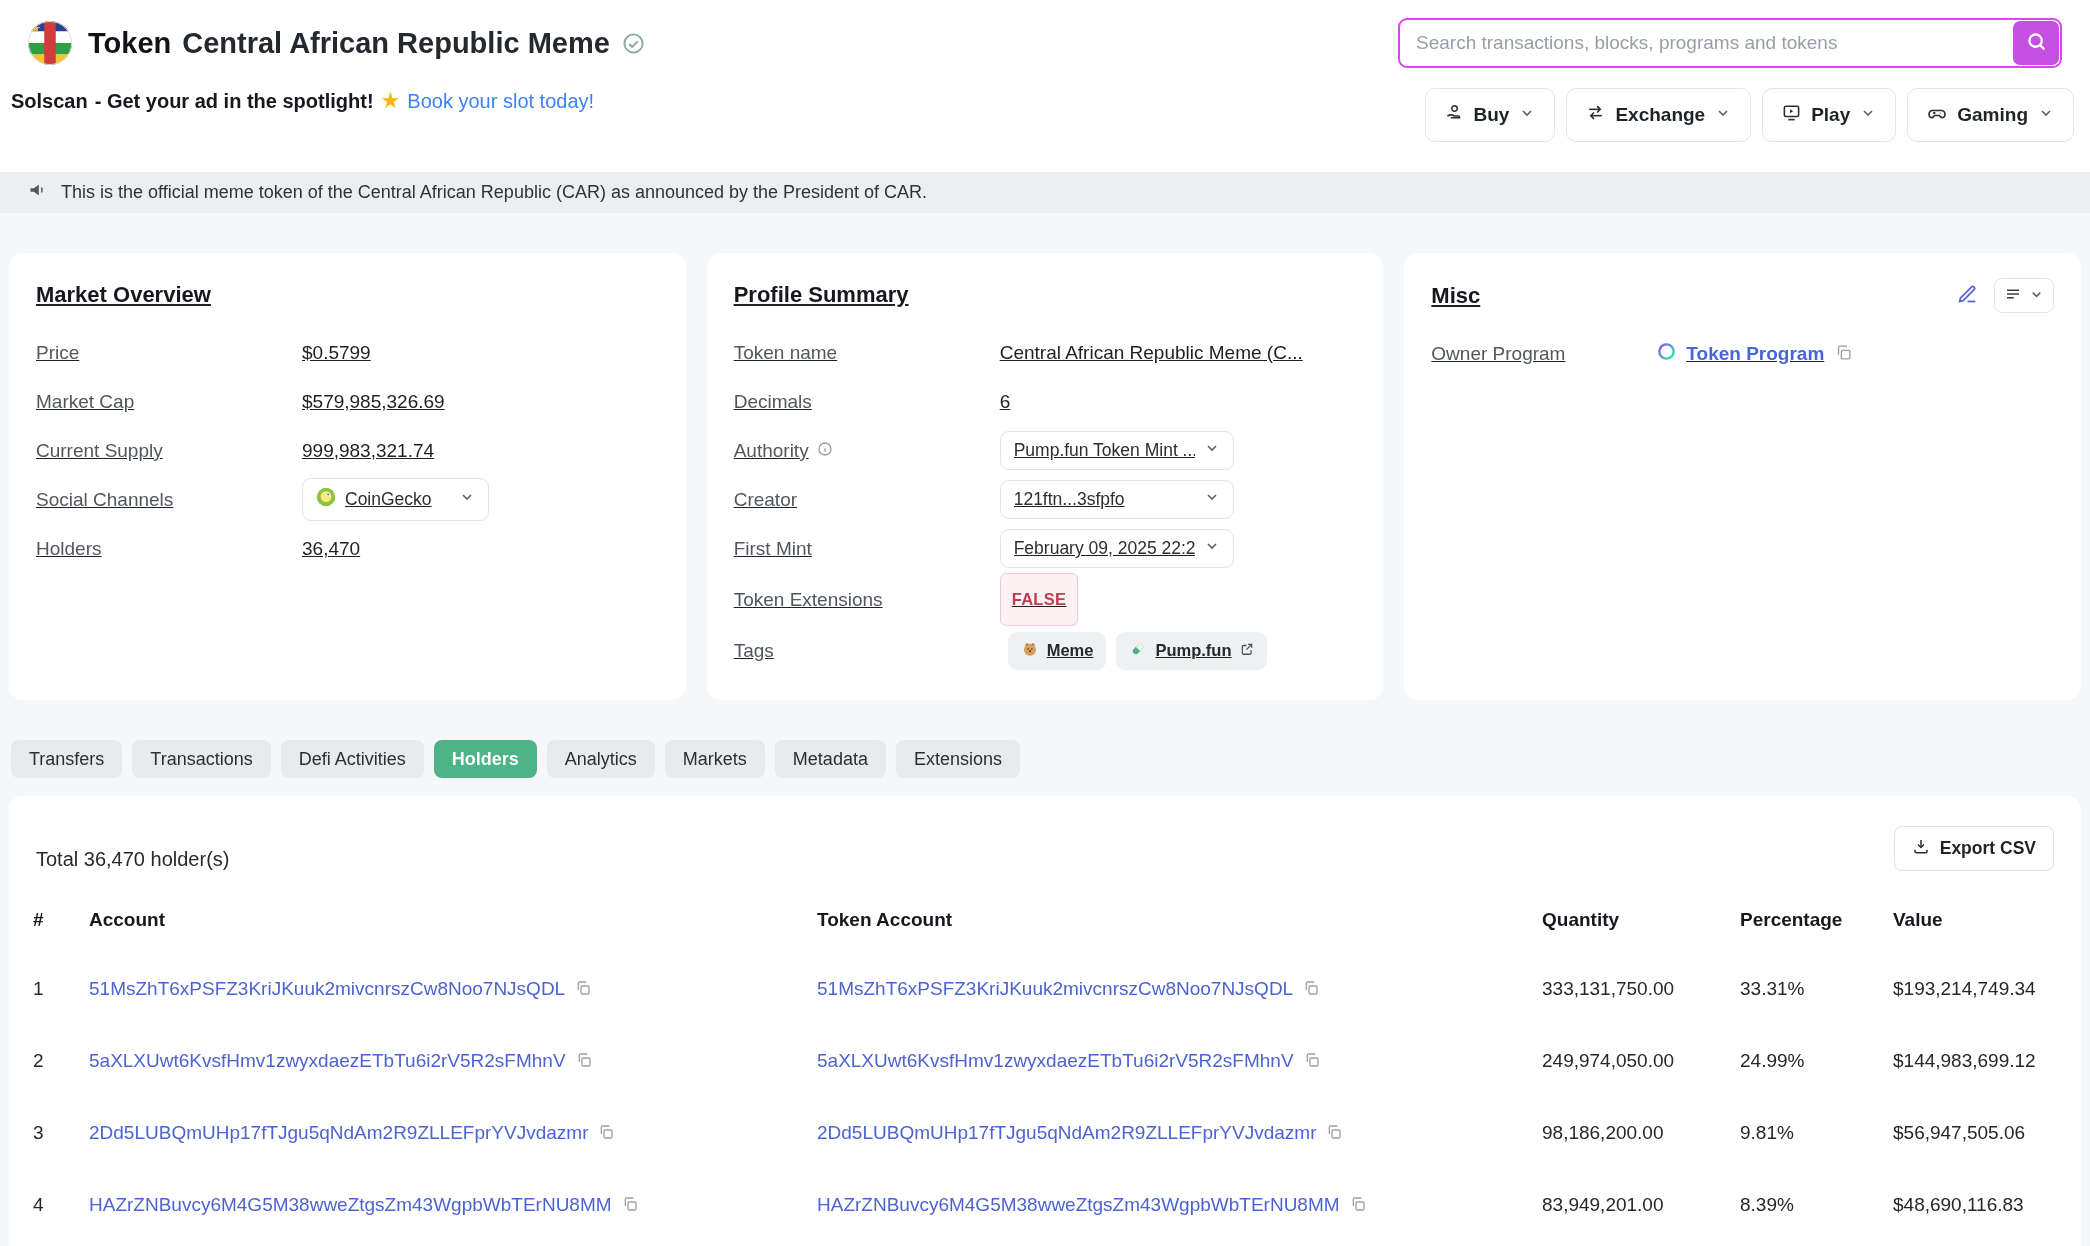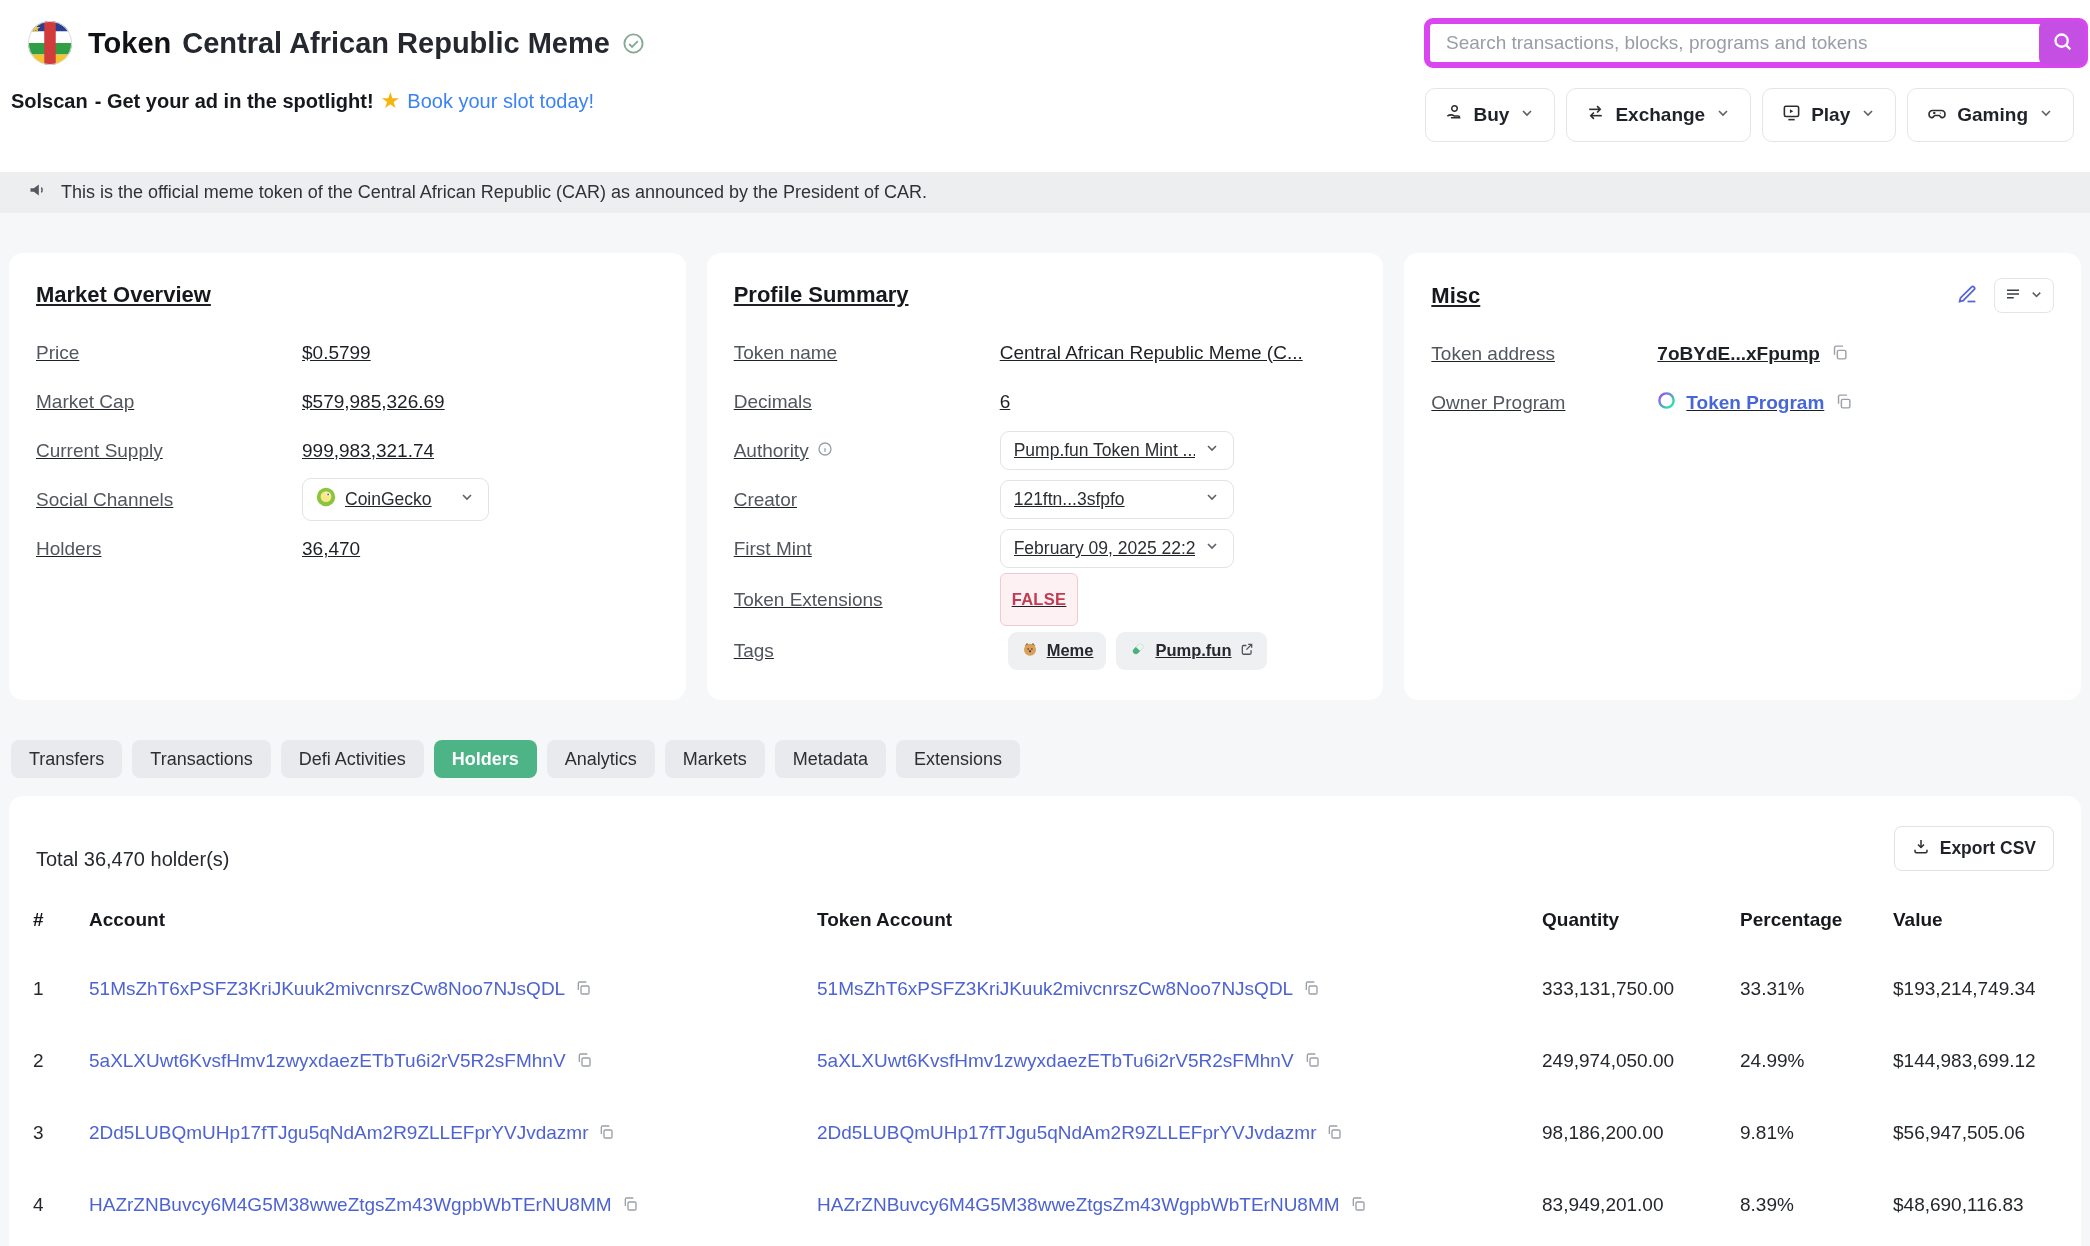"Token" .topbar { padding: 18px 2px 0 27px -> 18px 28px 0 27px }
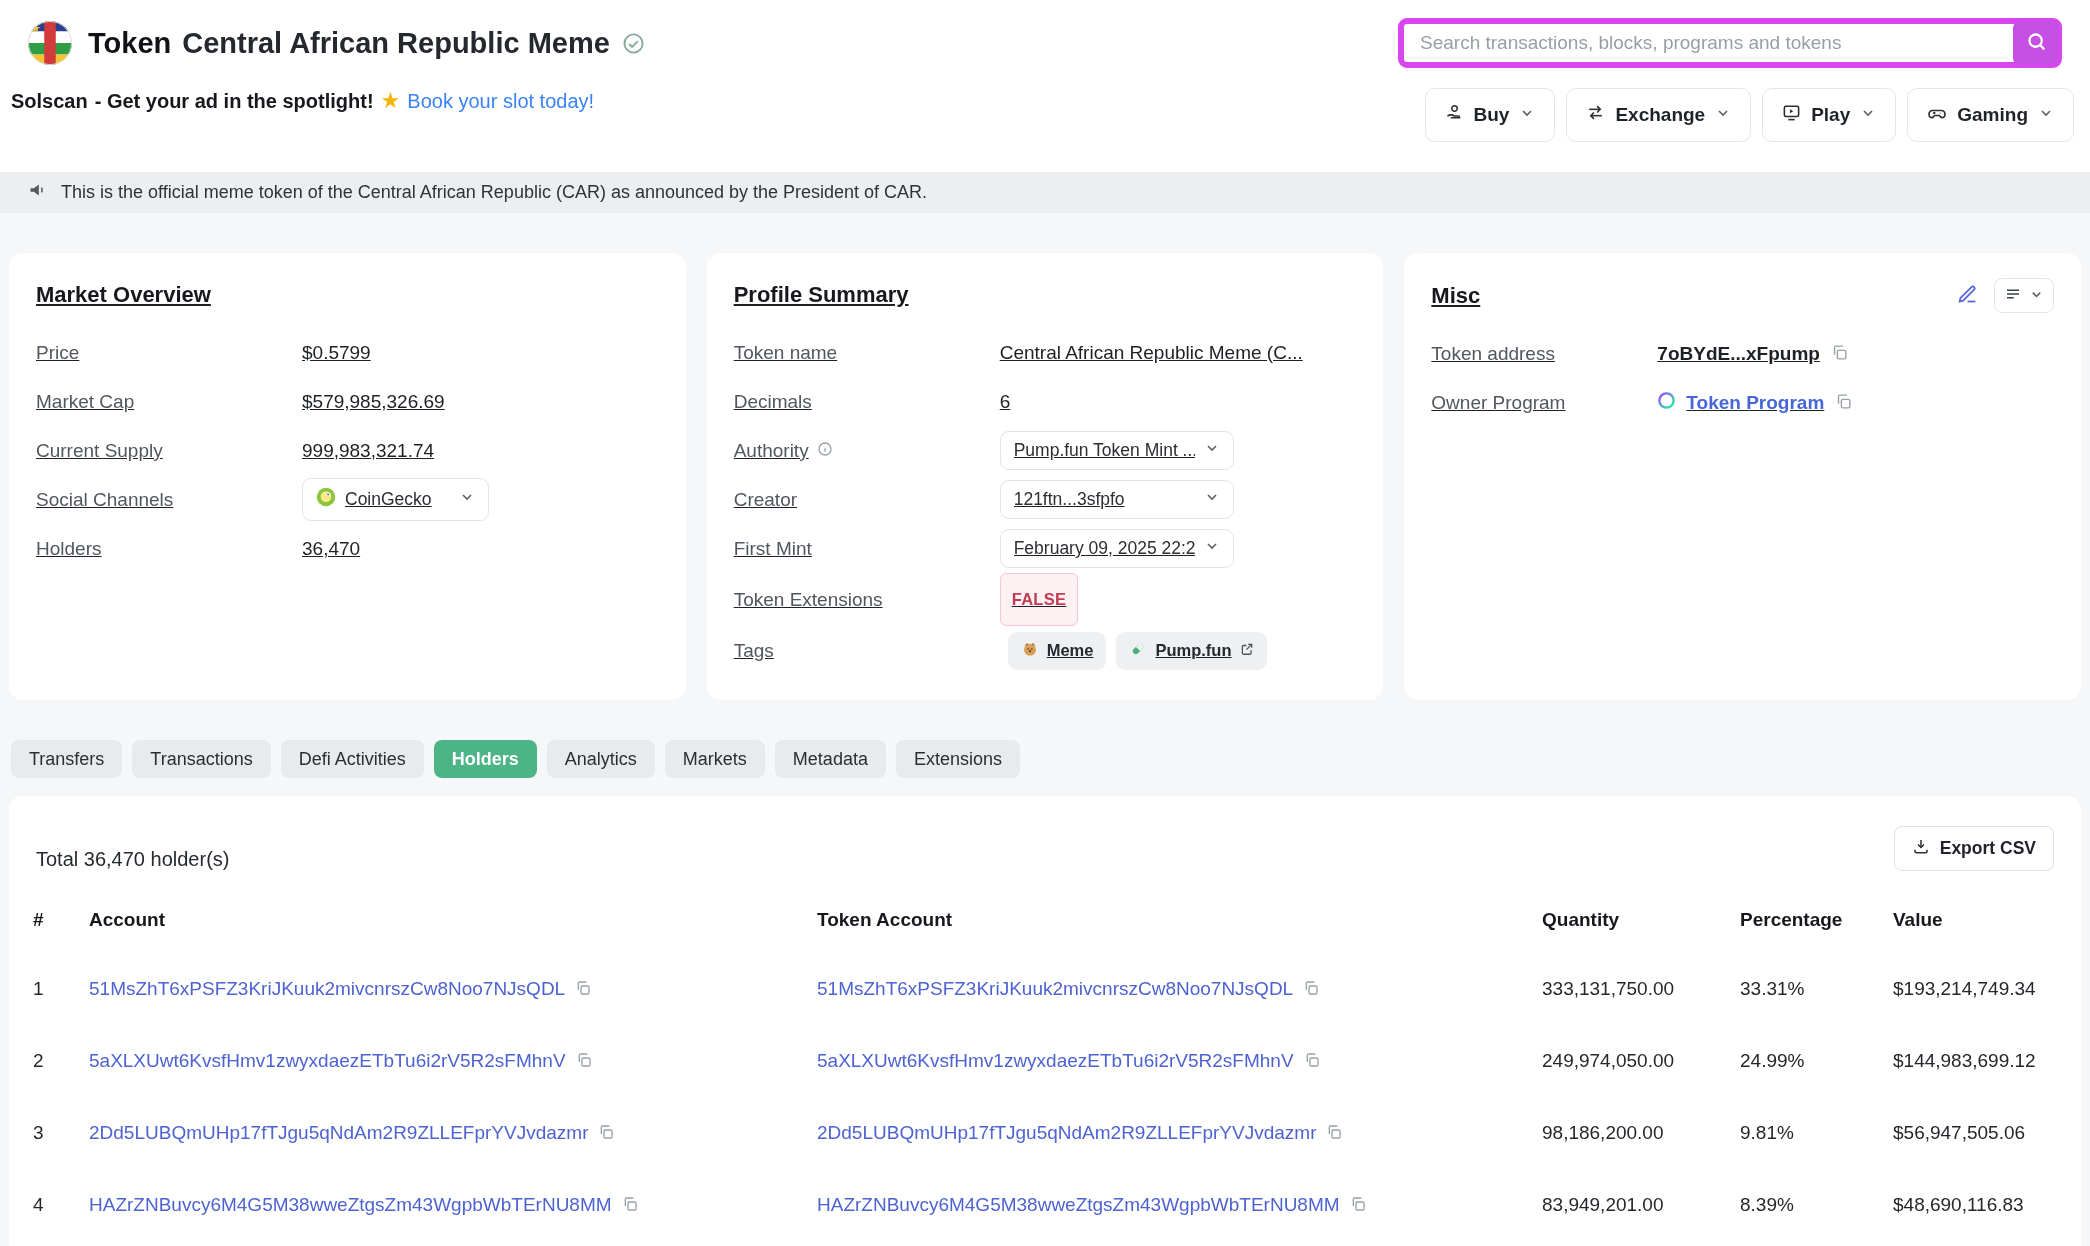"Search transactions, blocks, programs" .search-input { border: 6px solid #d946ef -> 2px solid #d946ef }
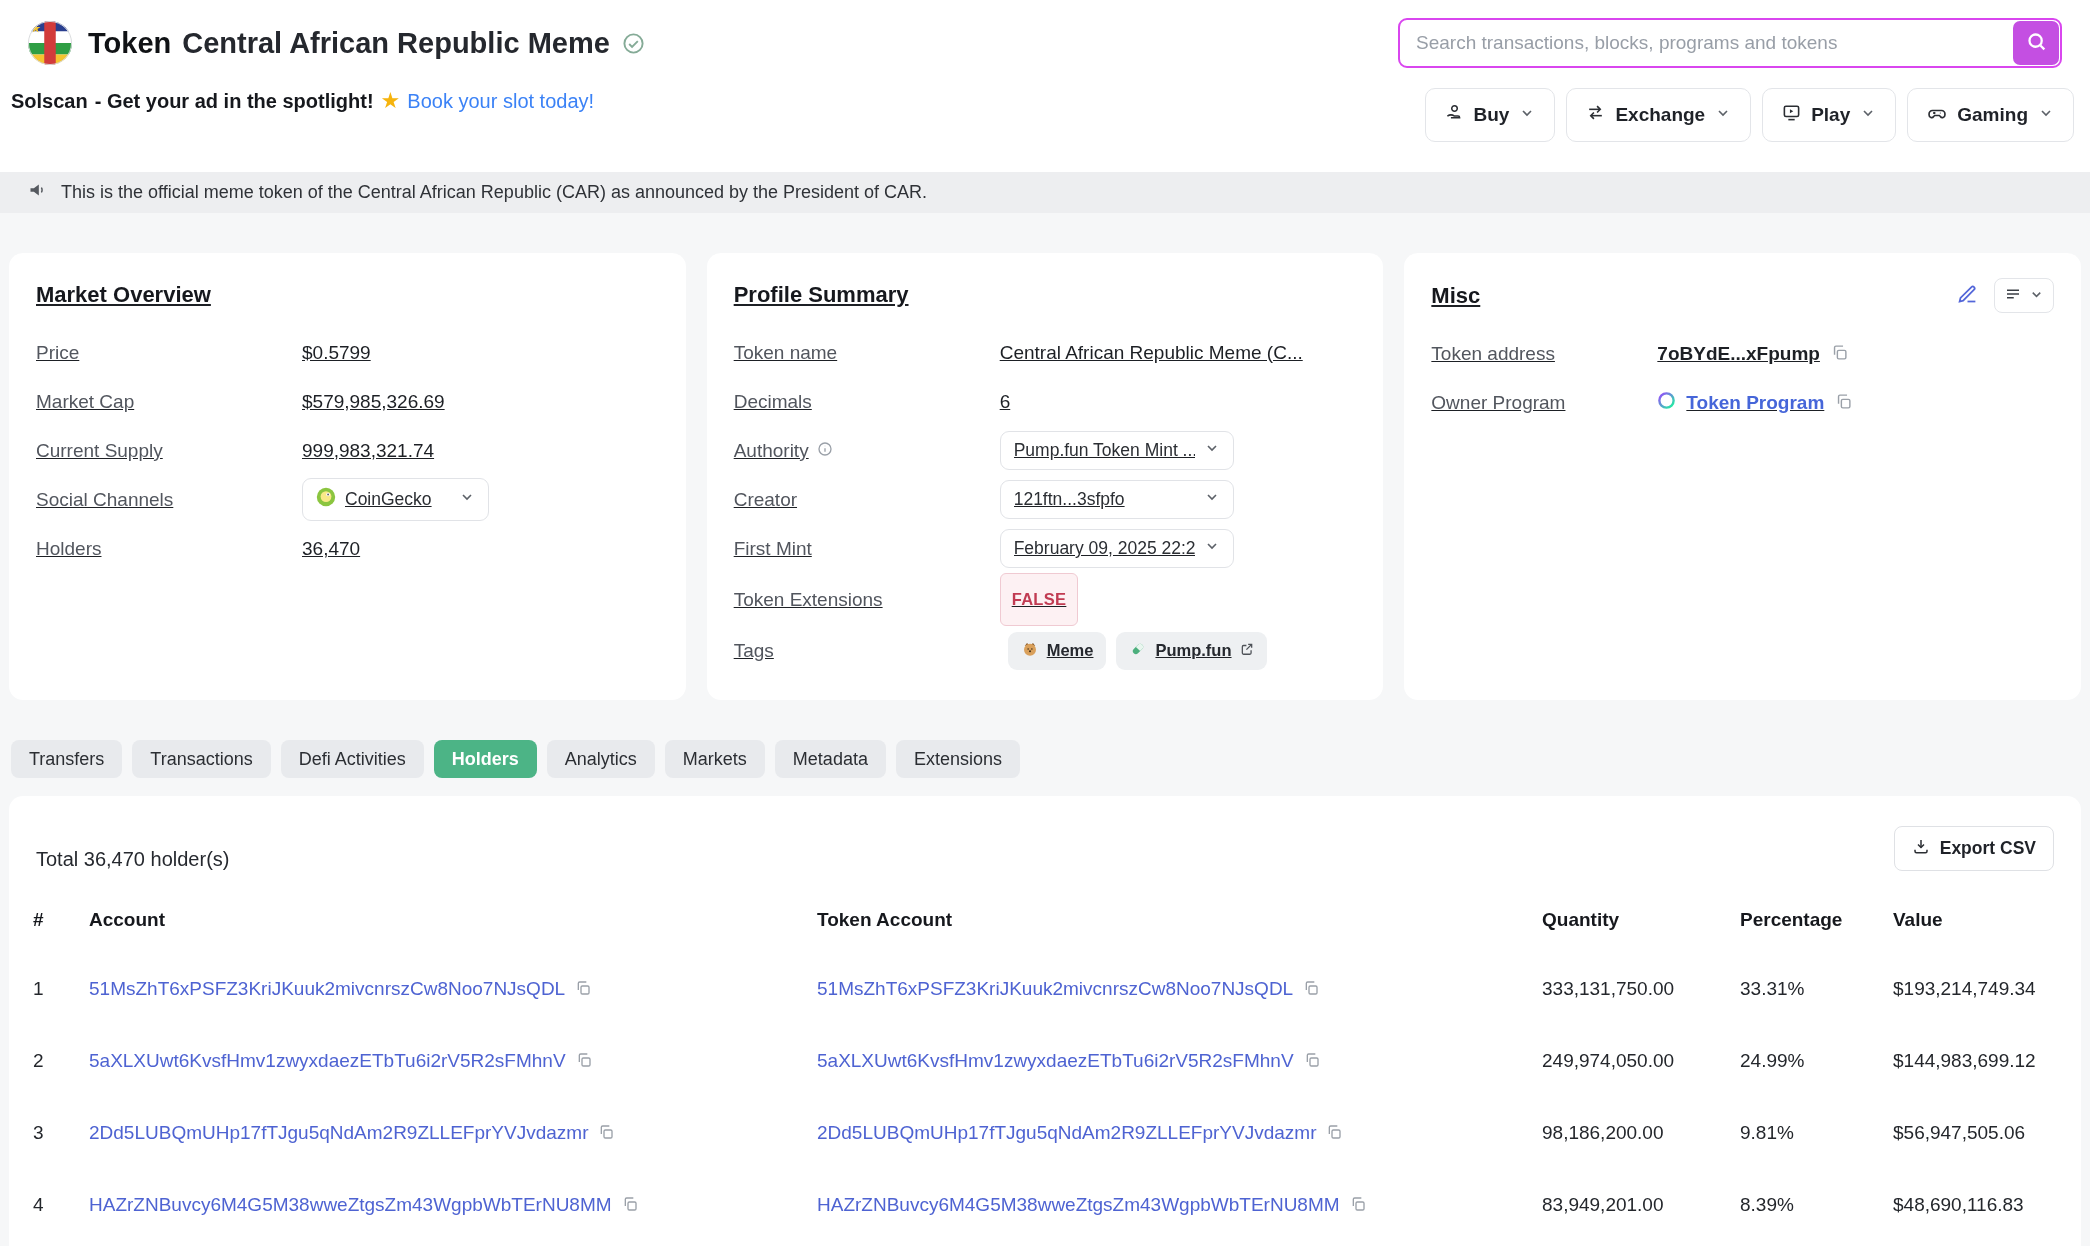"Token address" div.kv { html: <div> <span>Token address</span> <span> <span>7oBYdE...xFpump</span> <button> <span> <svg> <rect></rect> <path></path> </svg> </span> </button> </span> </div> -> none }
